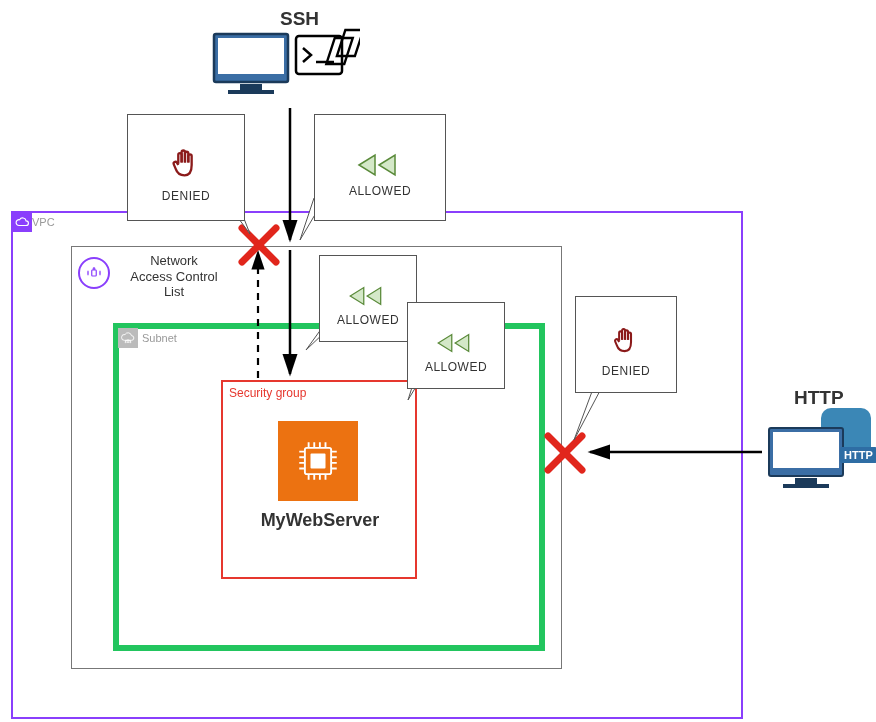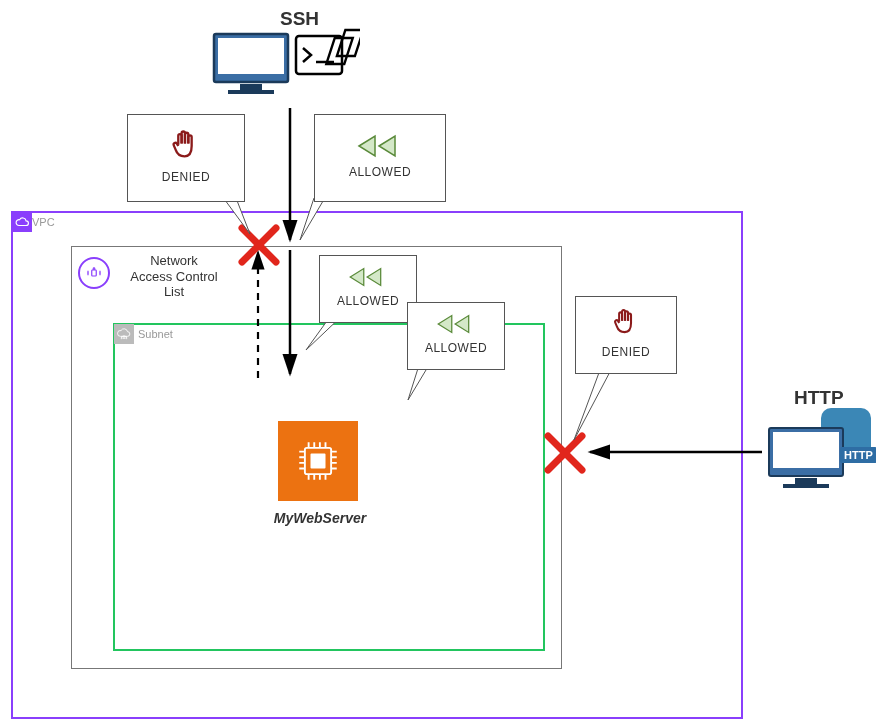"DENIED" .callout { padding: 0 4px 4px 4px -> 19px 4px 4px 4px }
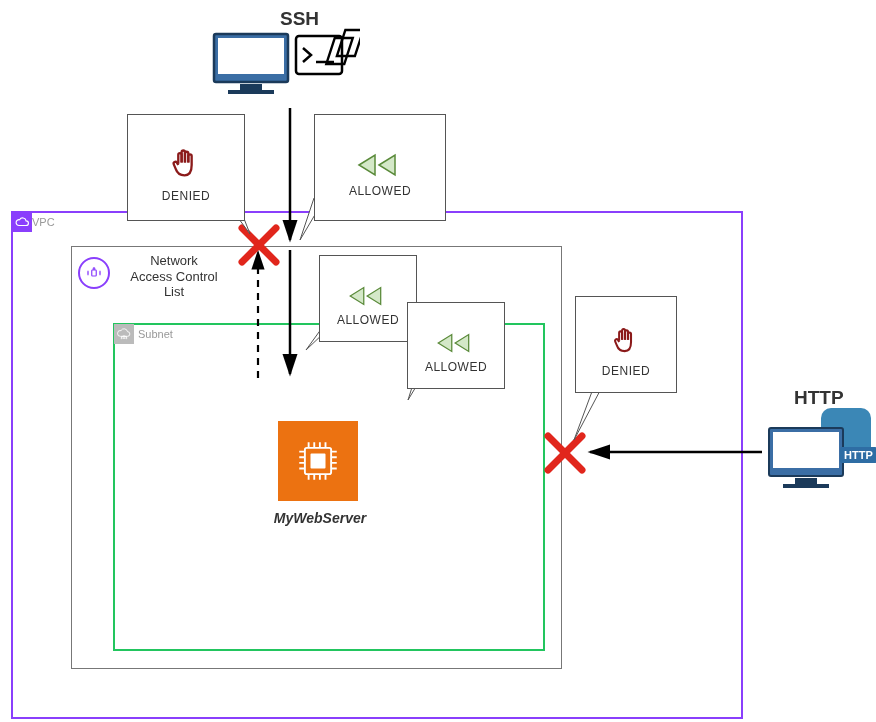"Subnet" .subnet { border: 2px solid #22c55e -> 6px solid #22c55e }
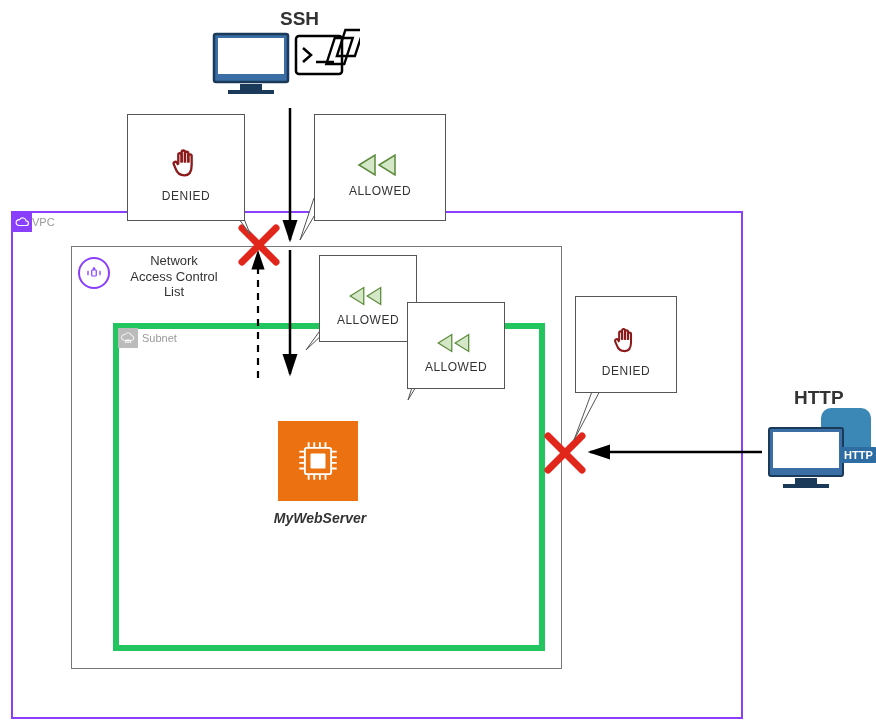"Security group" div.box { html: none -> <div> <div>Security group</div> </div> }
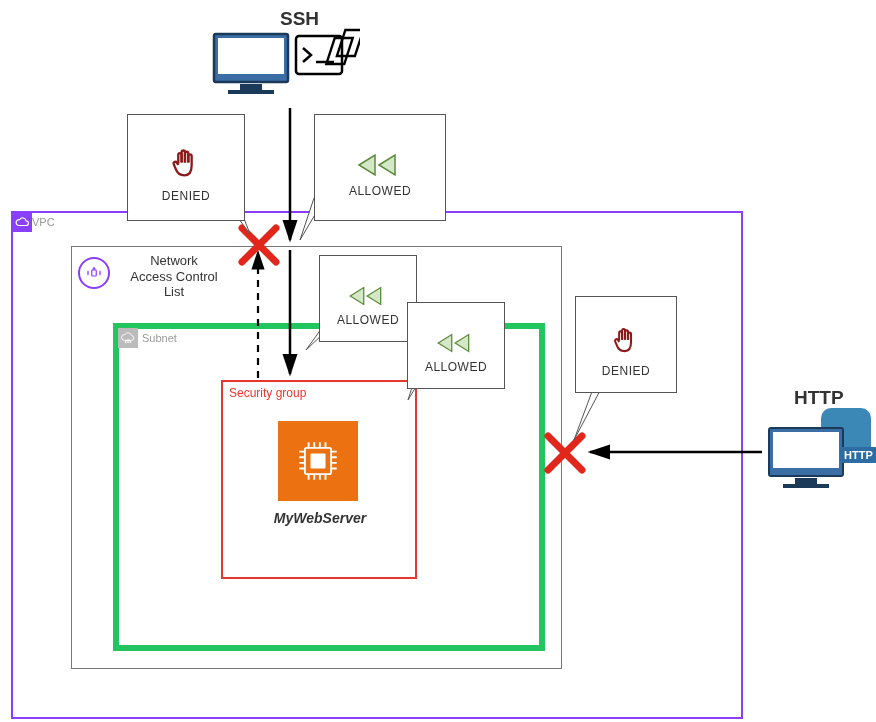"MyWebServer" .server-label { font-size: 14px -> 18px; font-style: italic -> none }
